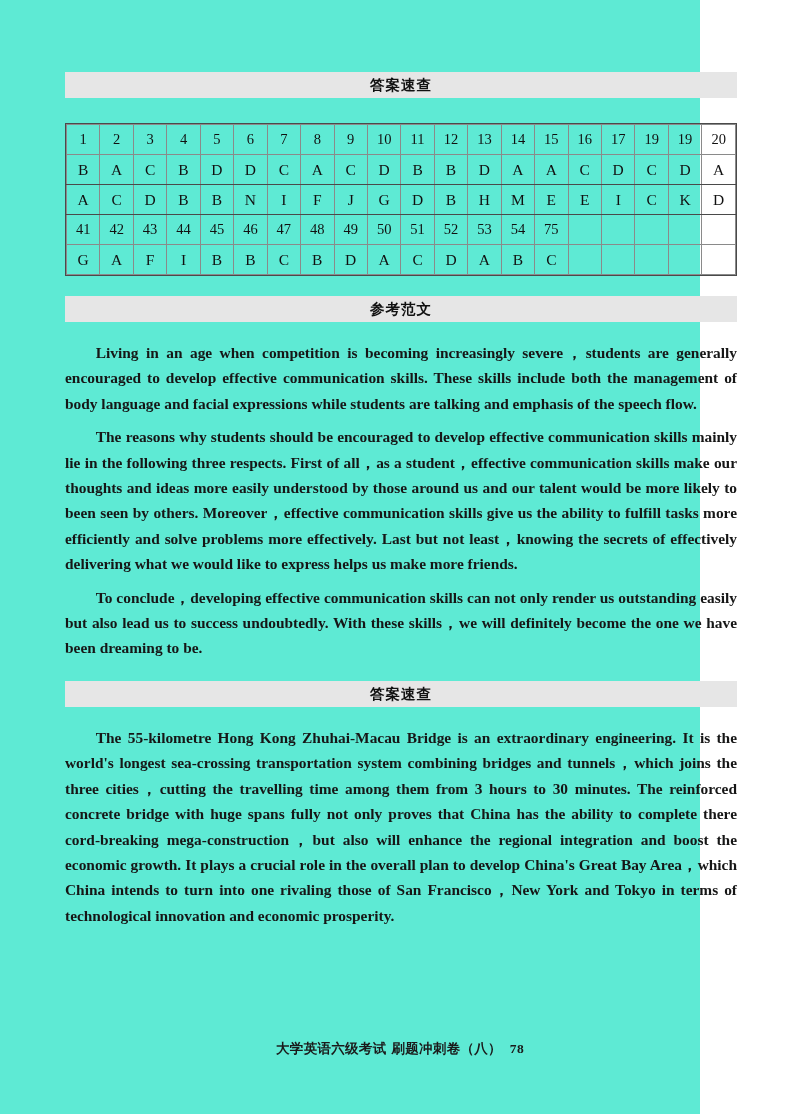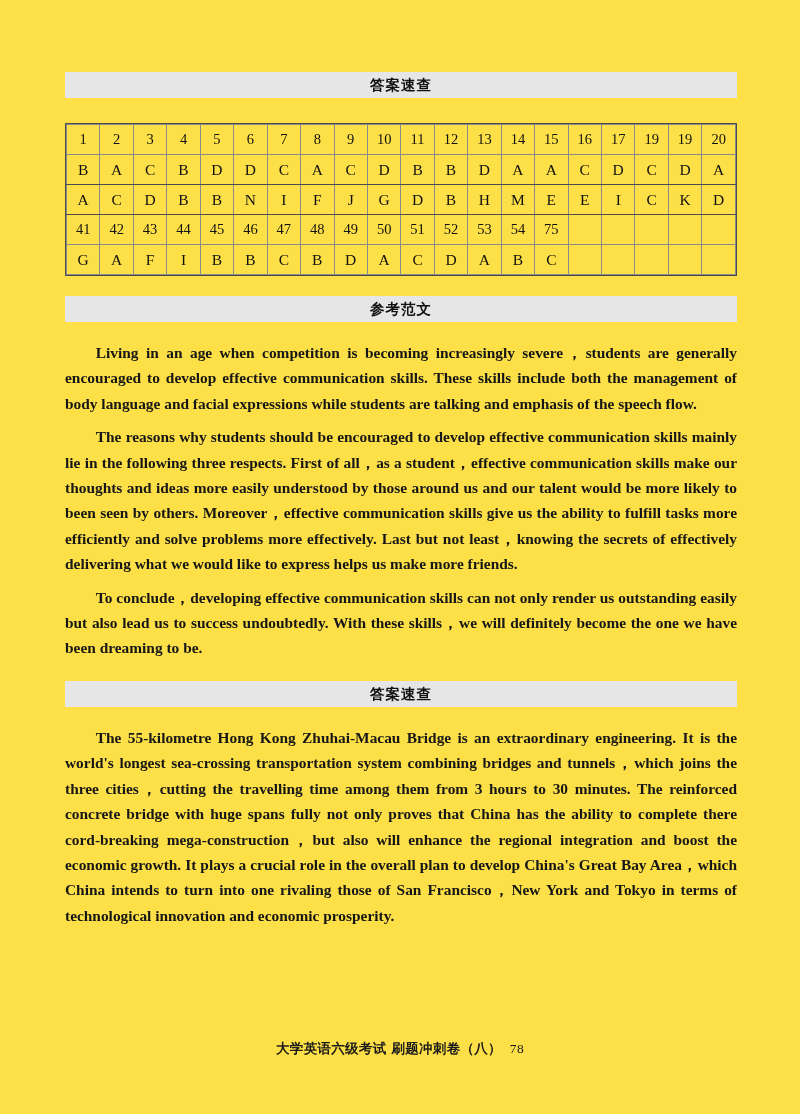"答案速查" .page { background: #fde047 -> #5eead4; width: 800px -> 700px }
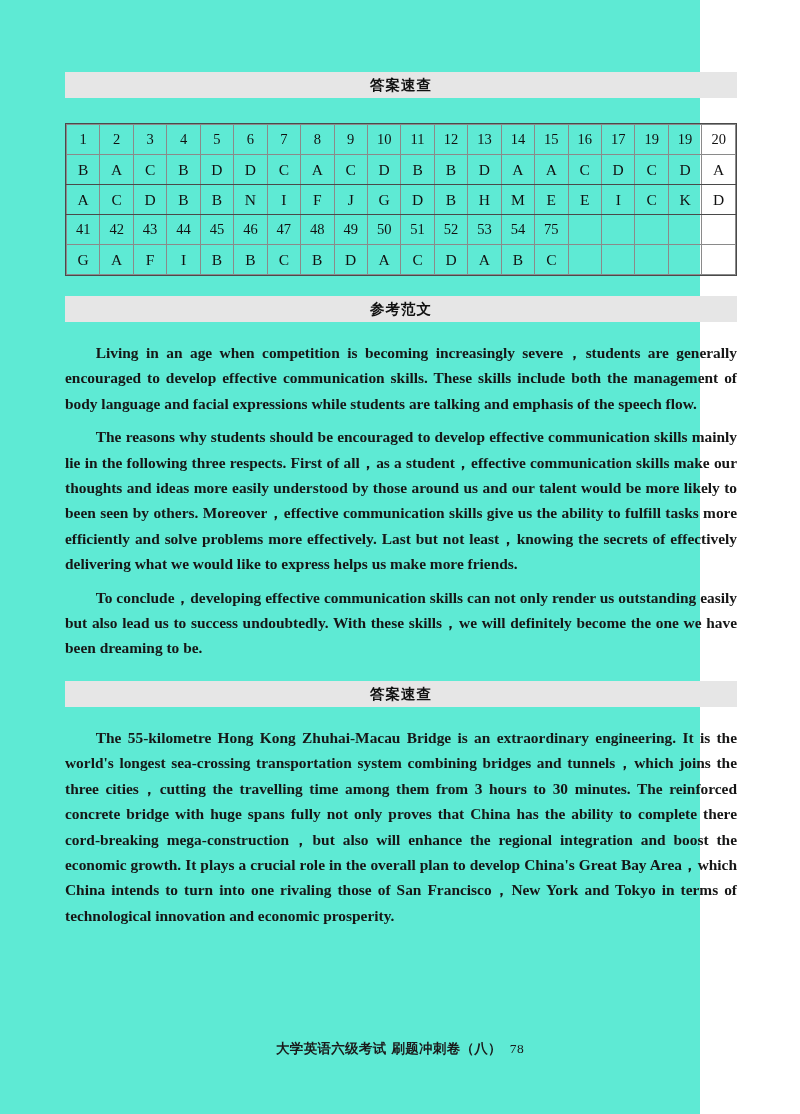"78" .footer .pg { font-weight: normal -> bold }
